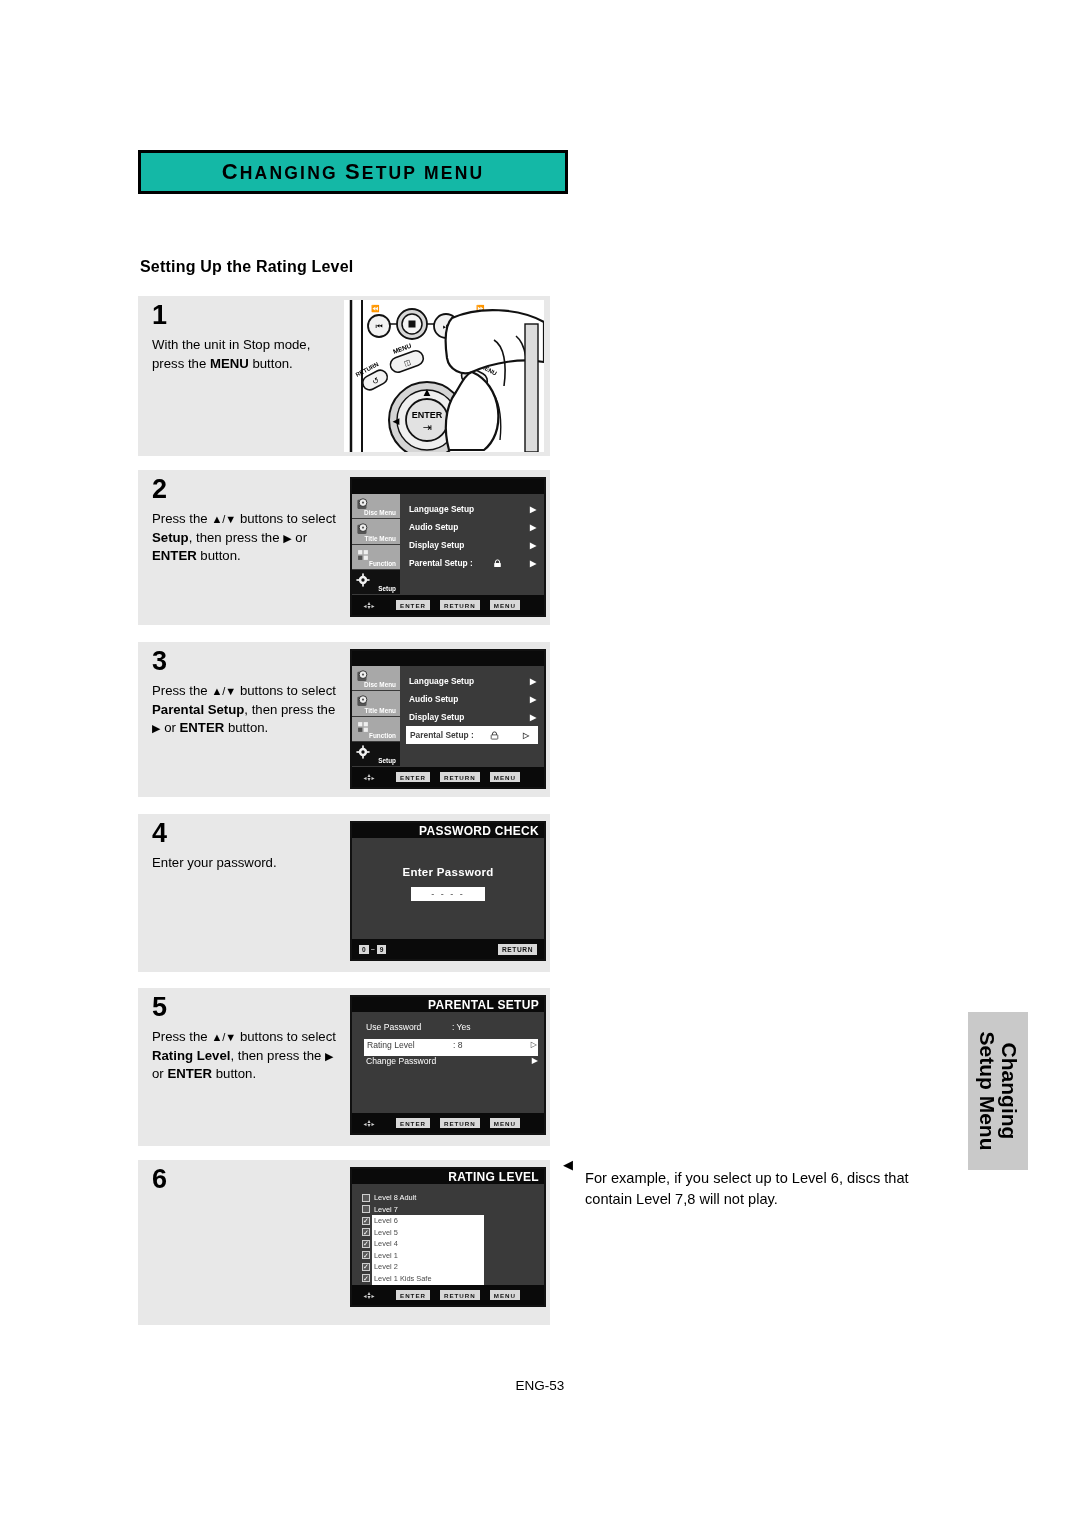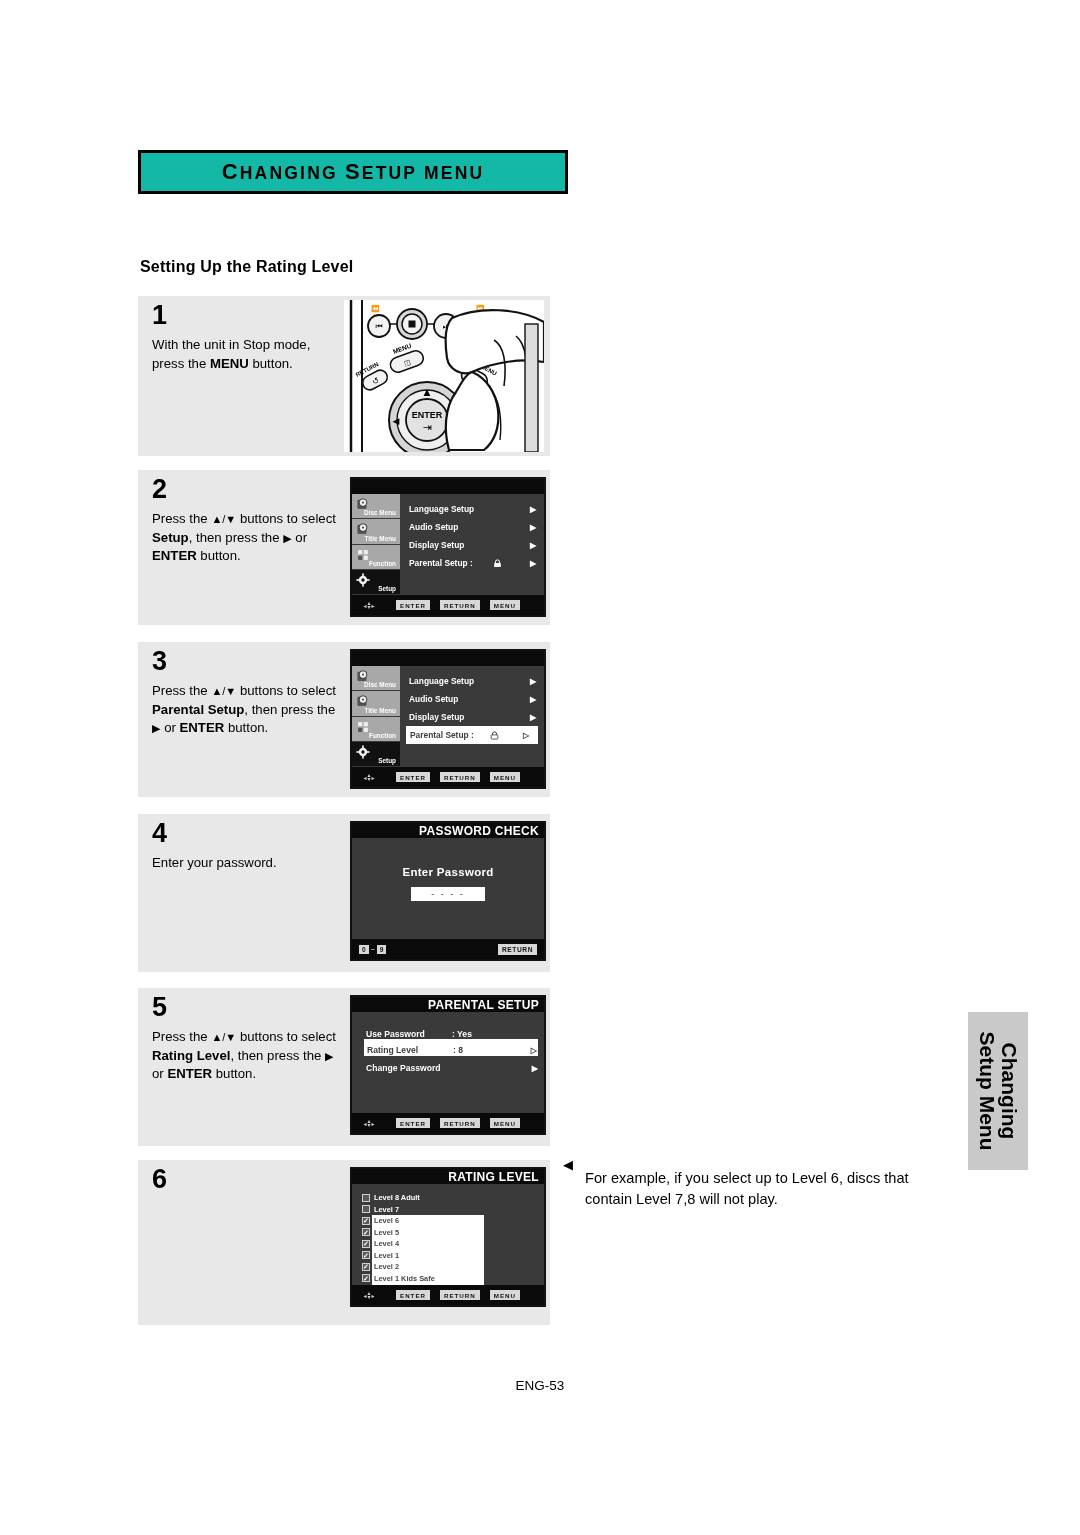"Use Password" .ps-row { align-items: flex-end -> flex-start; font-weight: bold -> normal }
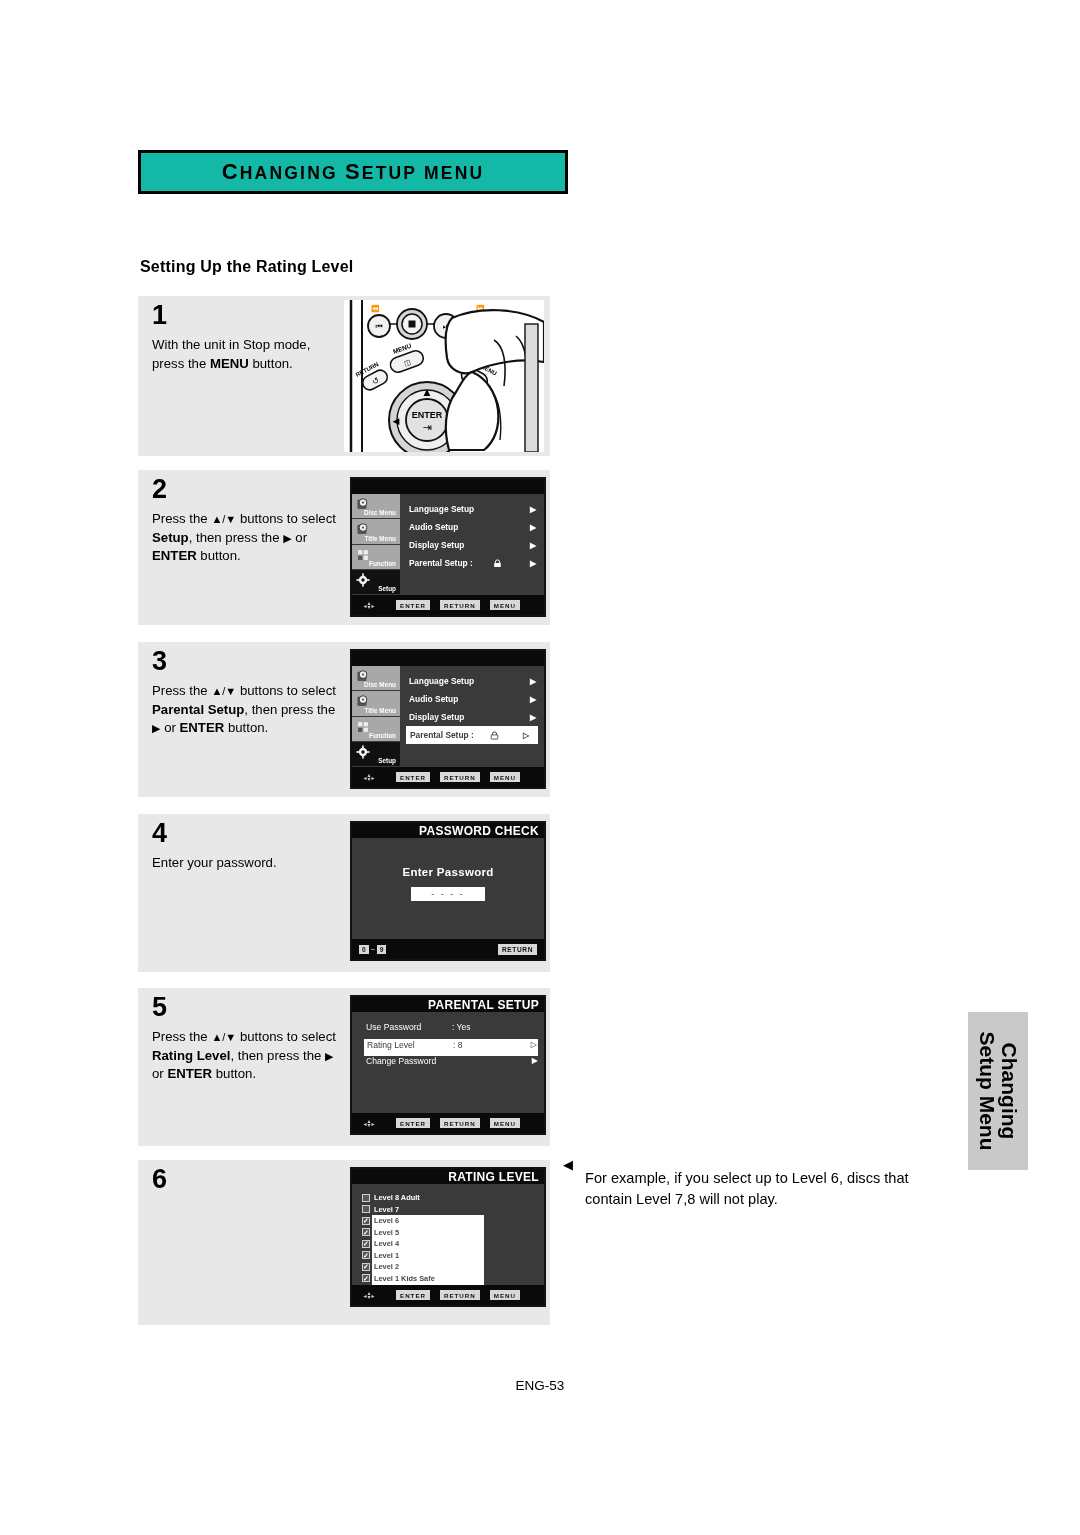"Level 8 Adult" .rl-row { font-weight: bold -> normal }
